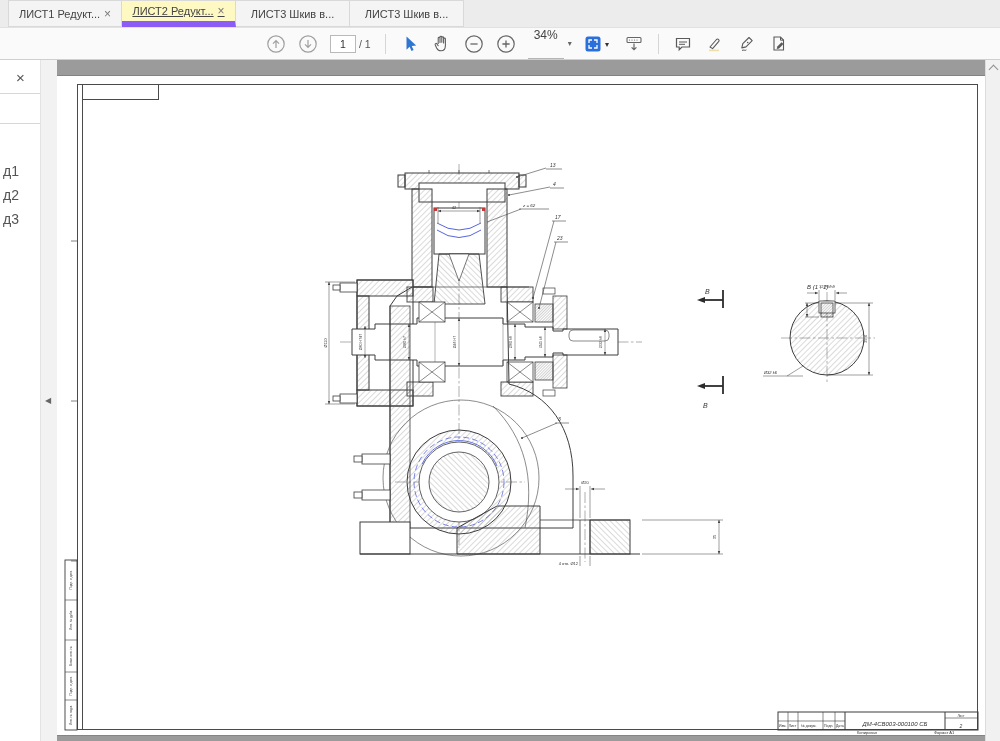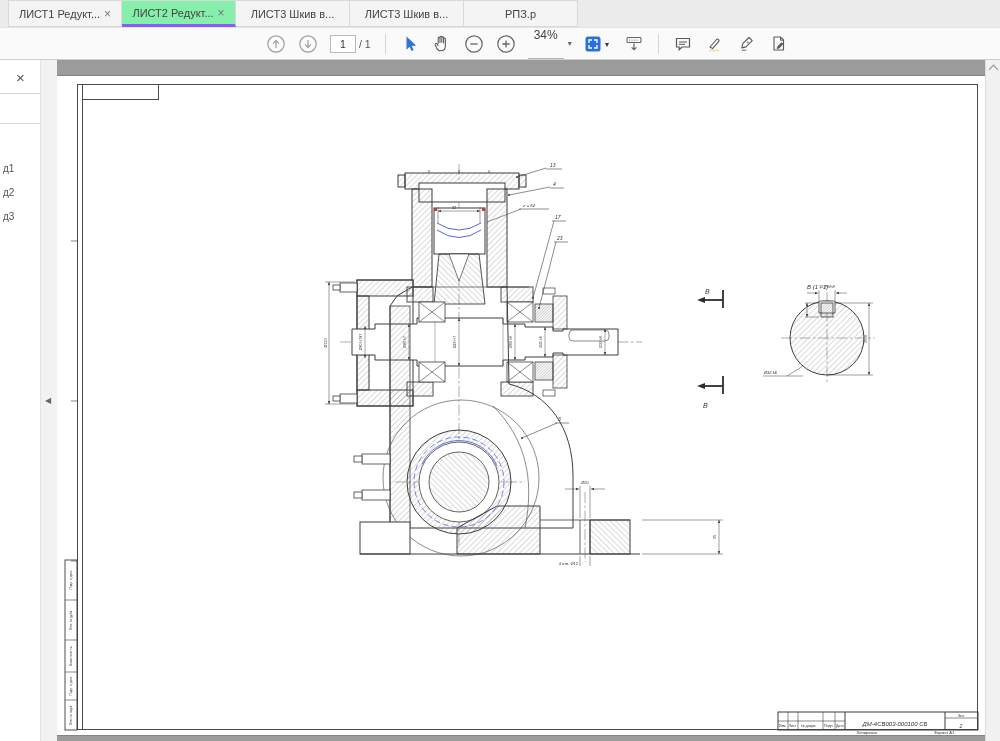"ЛИСТ2 Редукт..." .tab.active { background: #86efac -> #fef9c3; border-bottom: 3px solid #8b5cf6 -> 6px solid #8b5cf6; text-decoration: none -> underline }
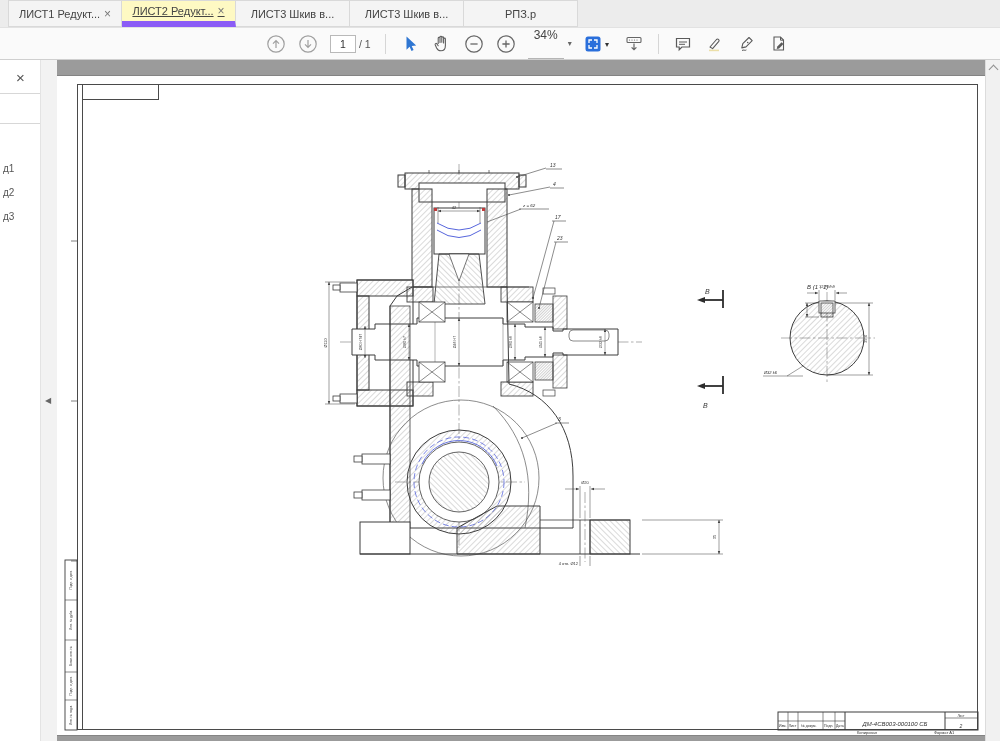"РПЗ.р" div.tab { html: <div> <span>РПЗ.р</span> </div> -> none }
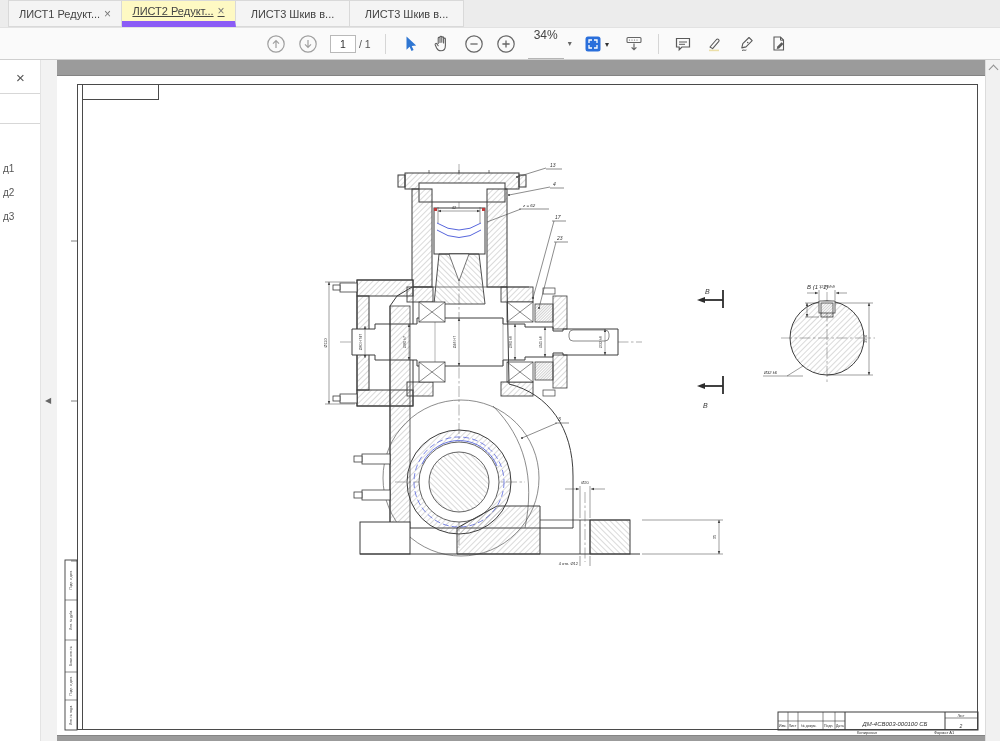"д1" .sp-item { font-size: 10px -> 14px }
